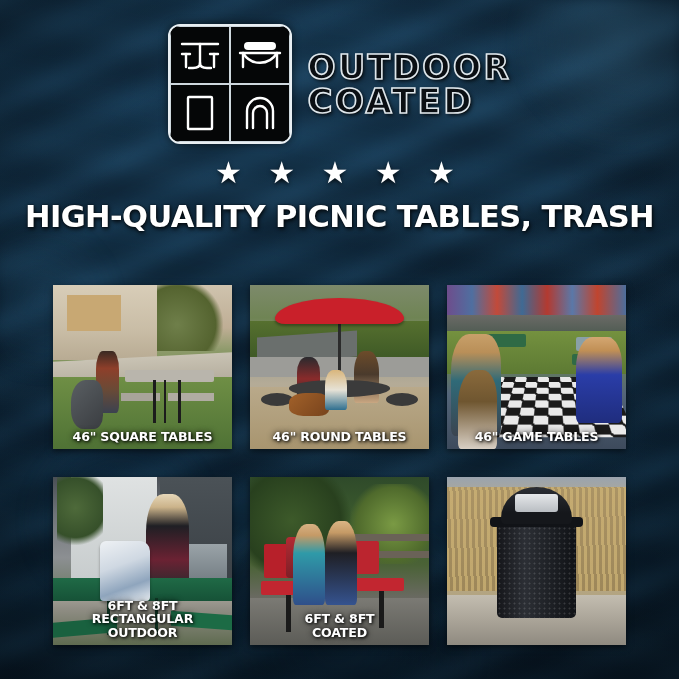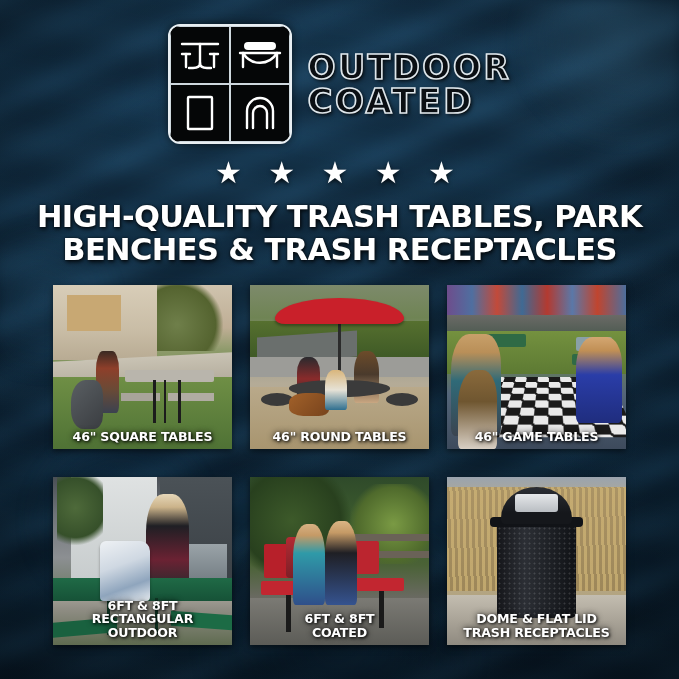"HIGH-QUALITY TRASH TABLES, PARK" span.hl-1 { text: TRASH TABLES, PARK -> PICNIC TABLES, TRASH }
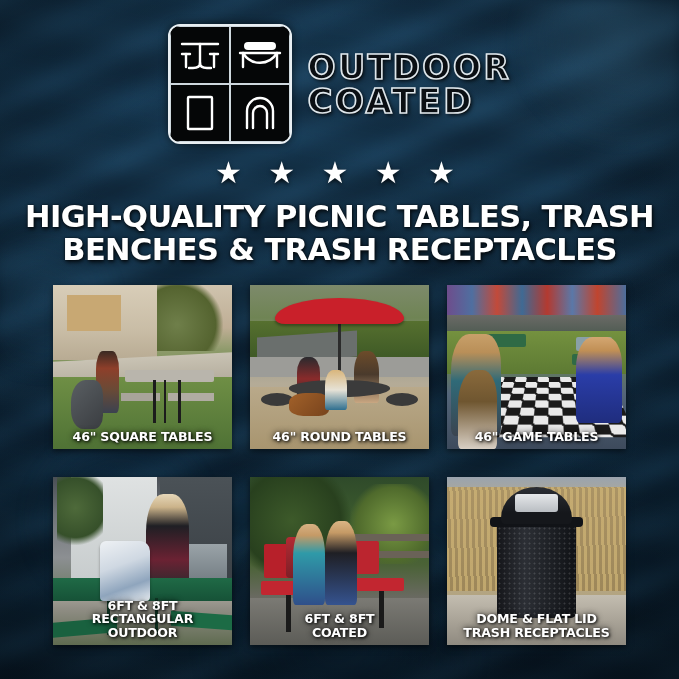"BENCHES & TRASH RECEPTACLES" span.hl-2 { html: <span>BENCHES &amp; TRASH RECEPTACLES</span> -> none }
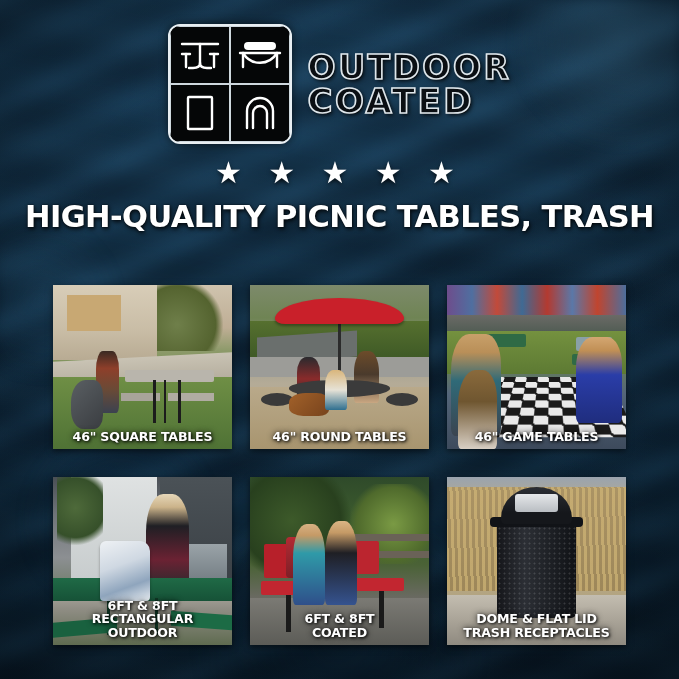"DOME & FLAT LID" div.tile-caption { html: <div> <span>DOME &amp; FLAT LID</span> <span>TRASH RECEPTACLES</span> </div> -> none }
